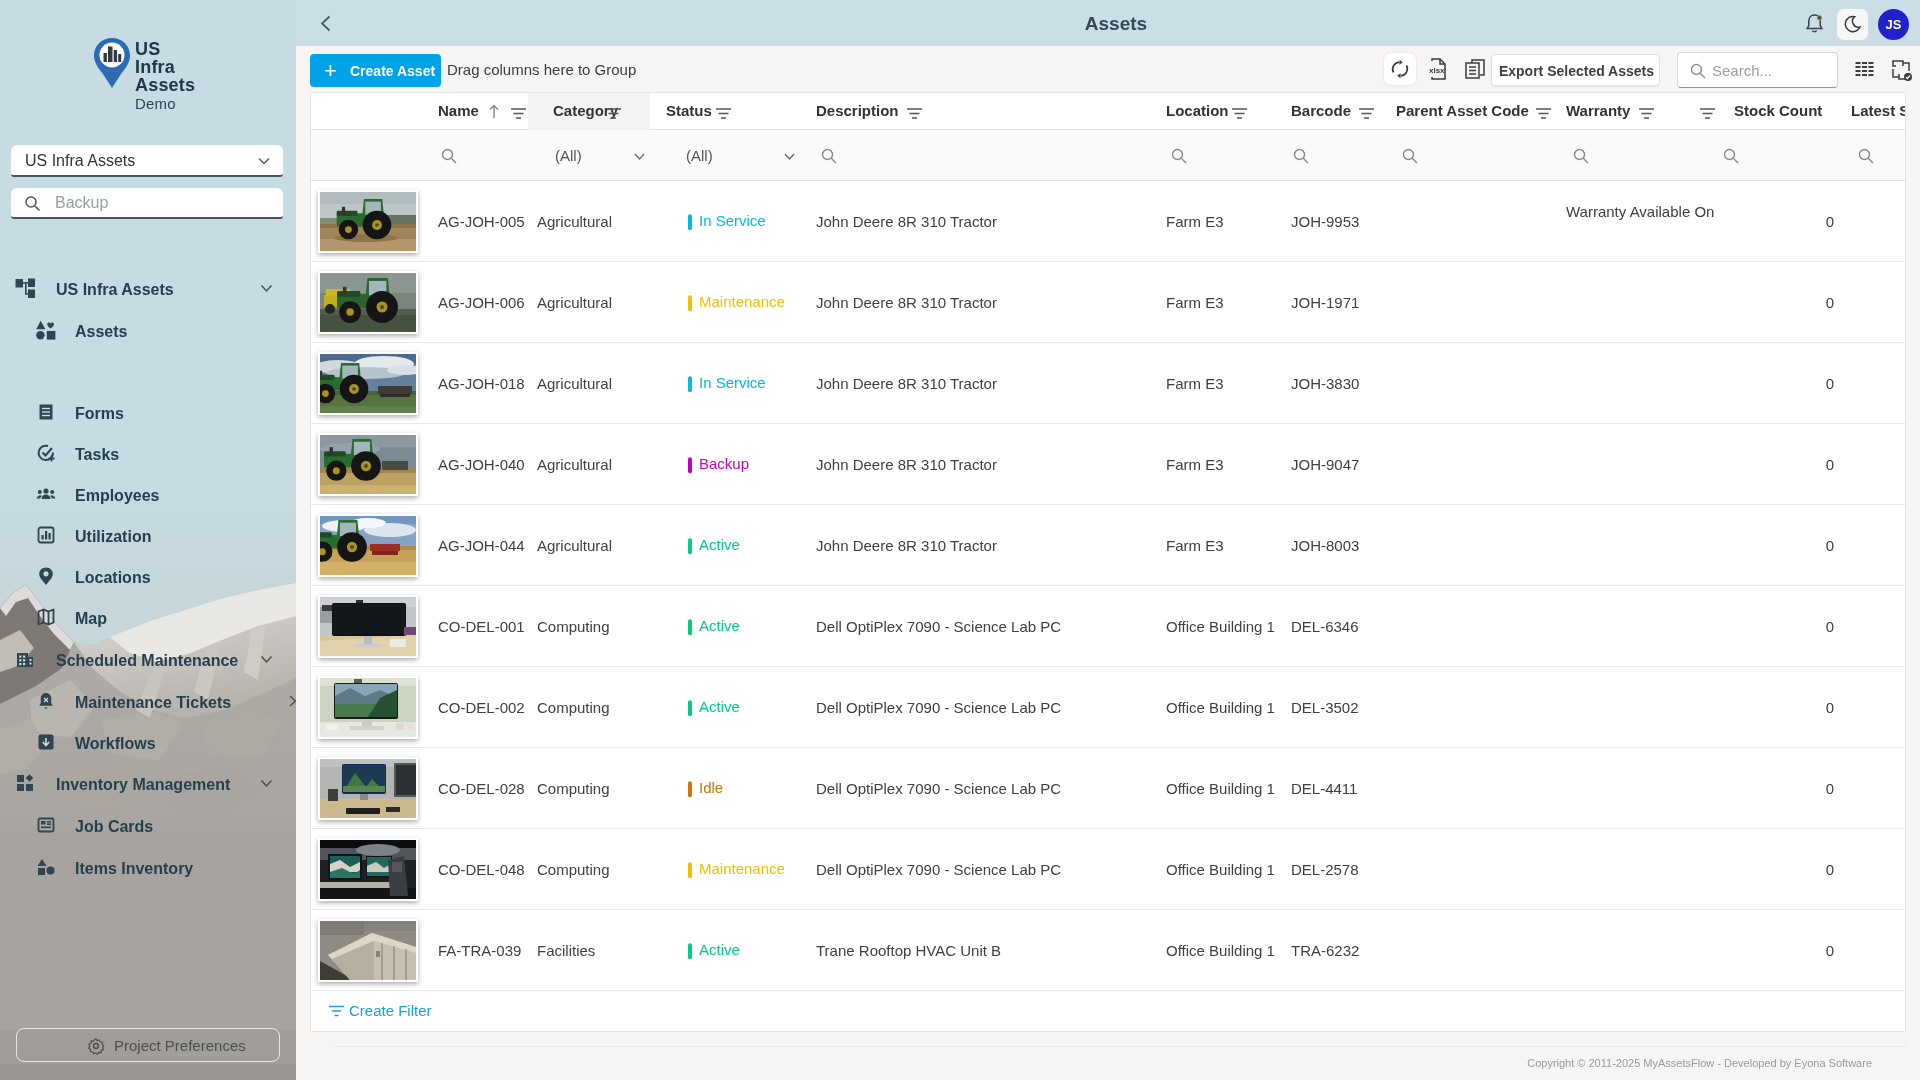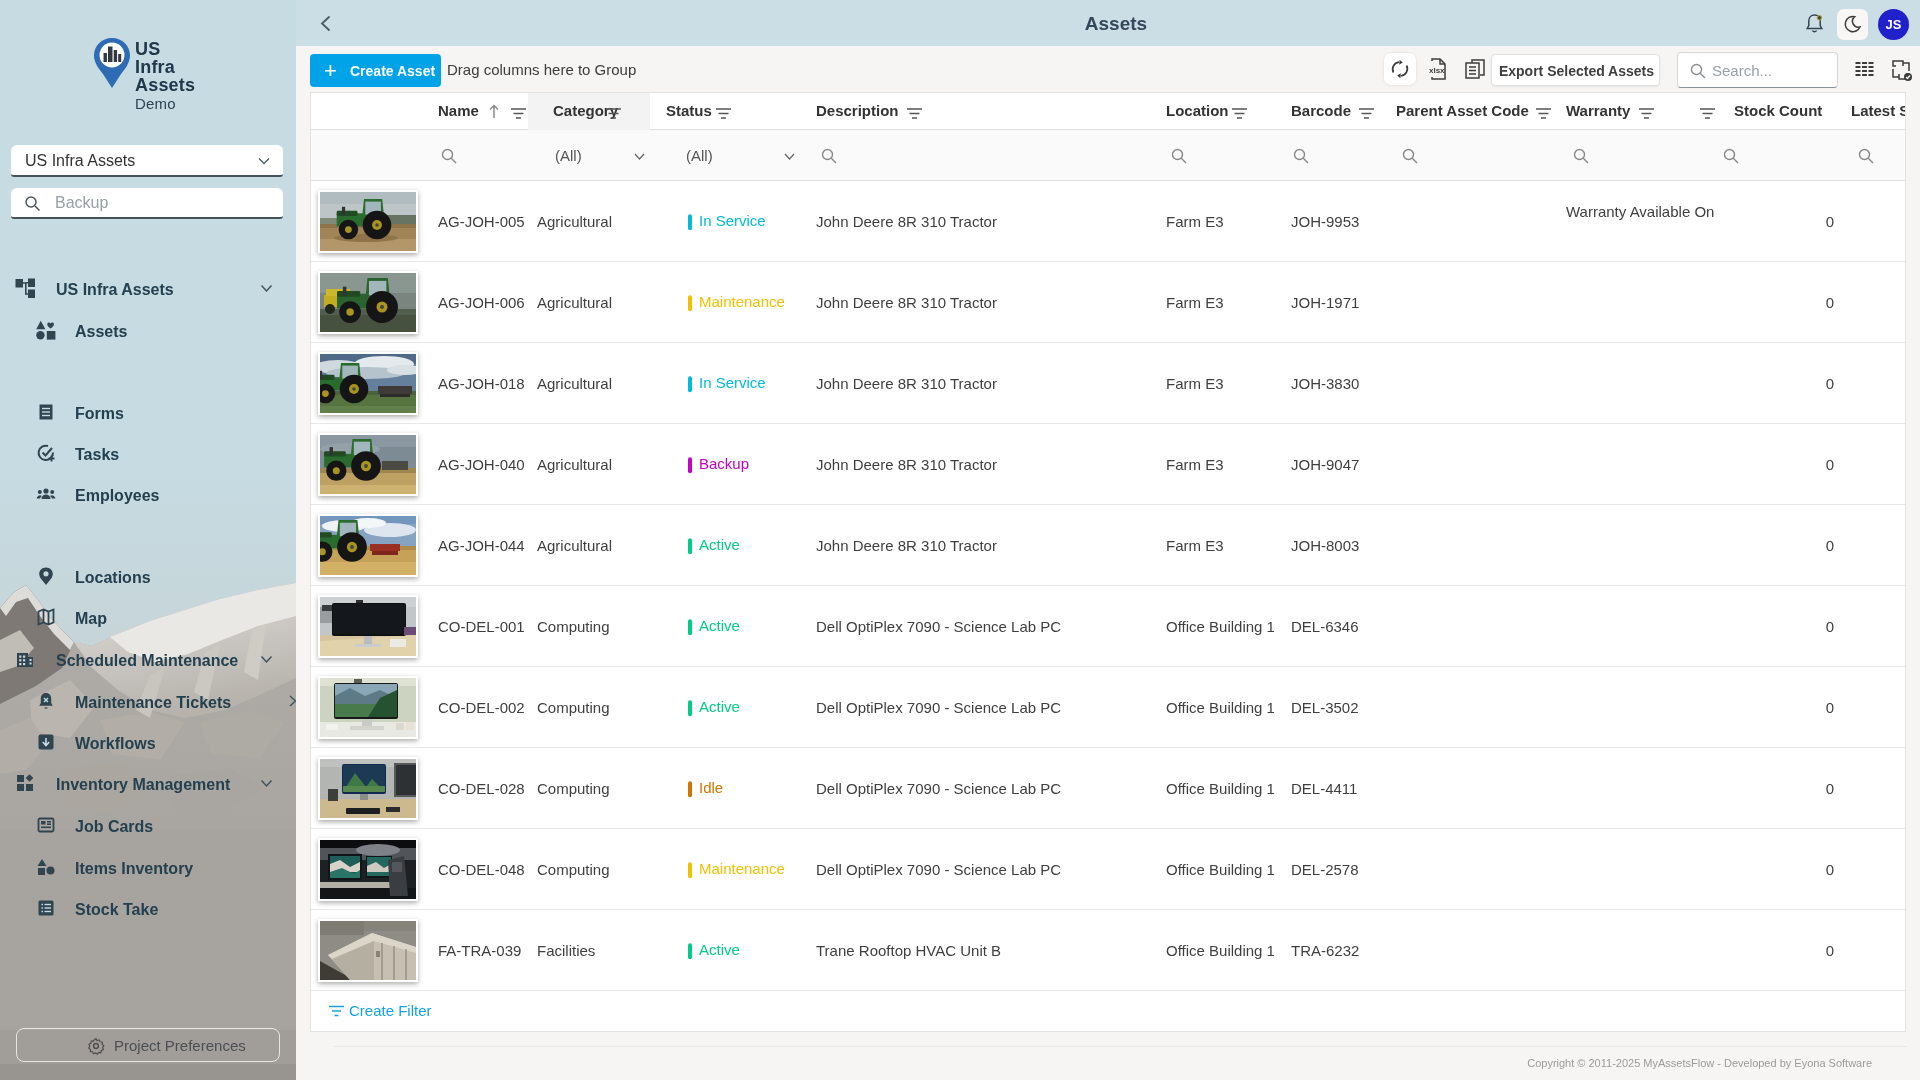"Utilization" div.nav { html: none -> <div> <span><svg> <rect></rect> <g> <rect></rect> <rect></rect> <rect></rect> </g> </svg></span> <span>Utilization</span> </div> }
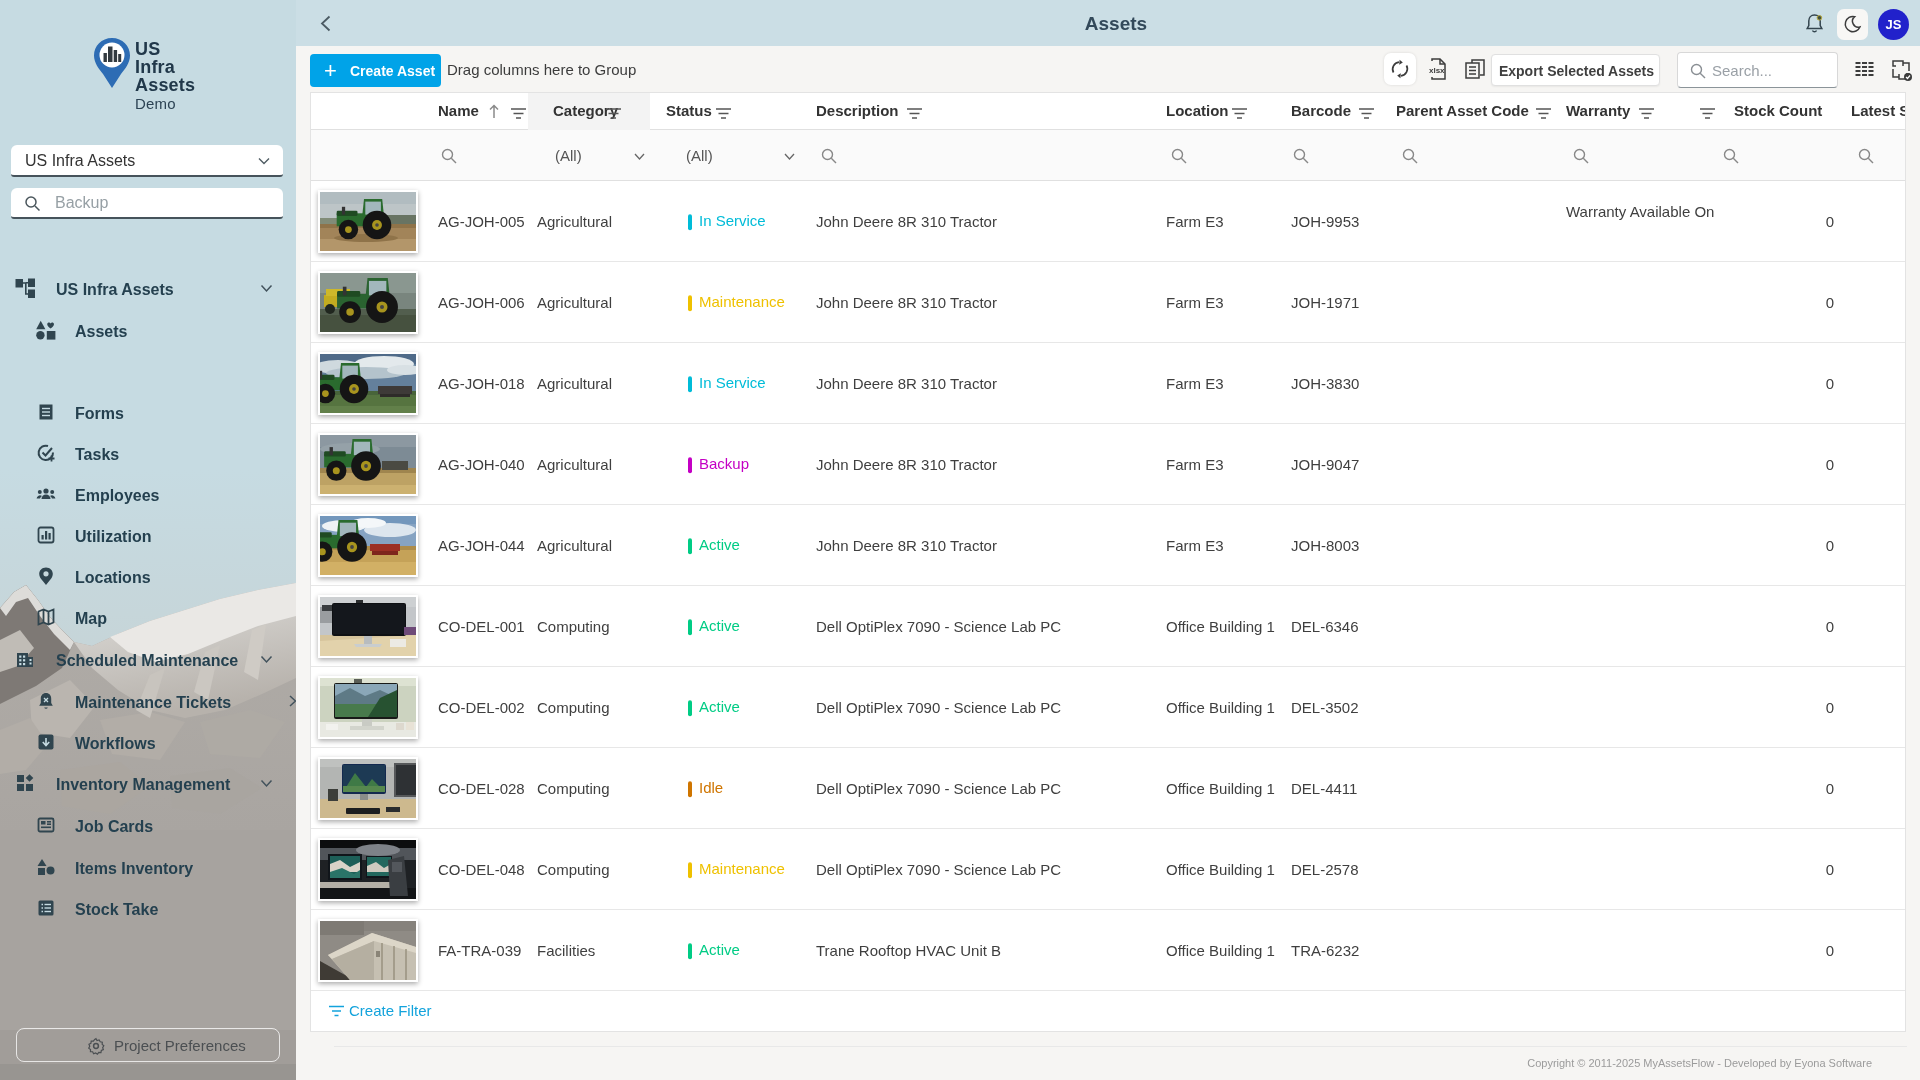"Stock Take" div.nav { html: <div> <span><svg> <rect></rect> <g> <line></line> <line></line> <line></line> <line></line> <line></line> <line></line> </g> </svg></span> <span>Stock Take</span> </div> -> none }
